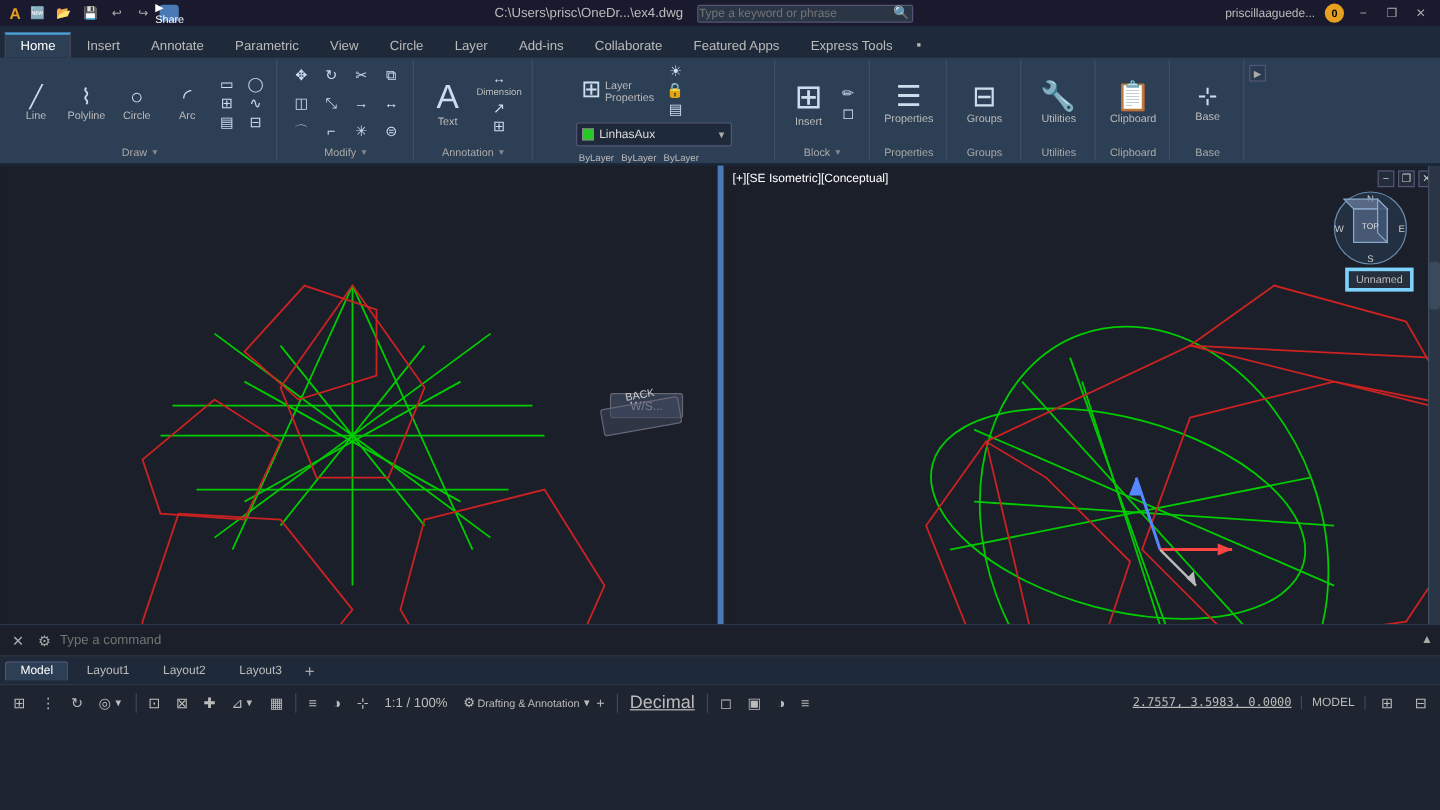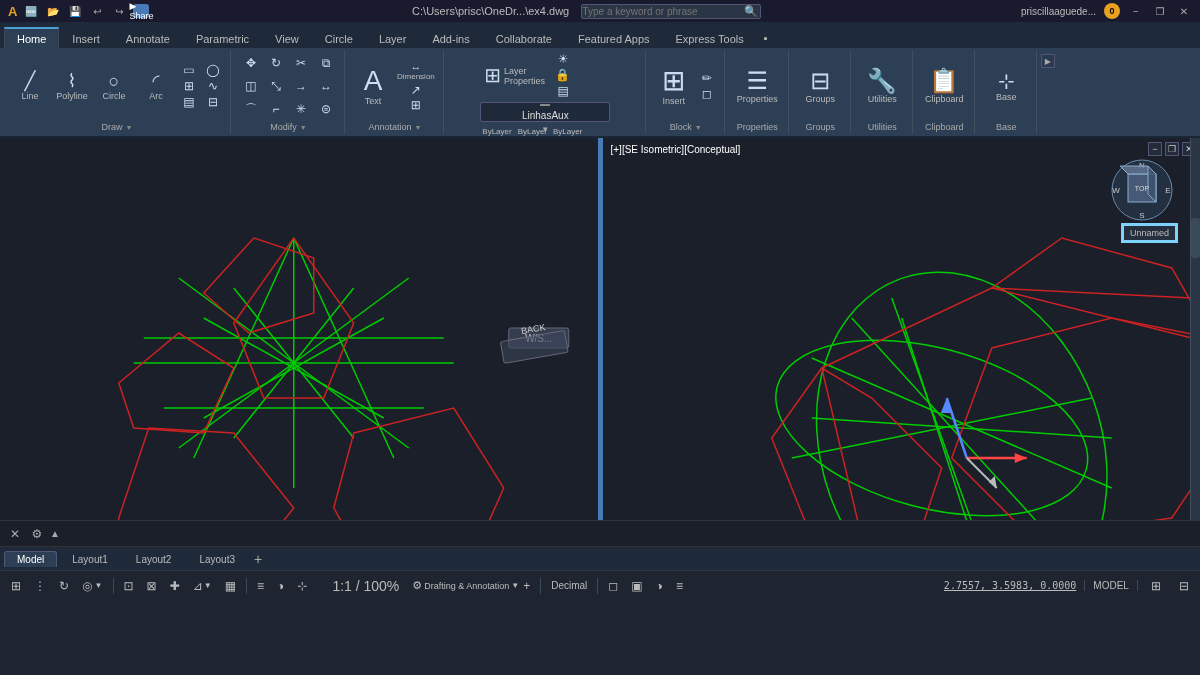"LinhasAux" .layers-dropdown { flex-direction: column -> none }
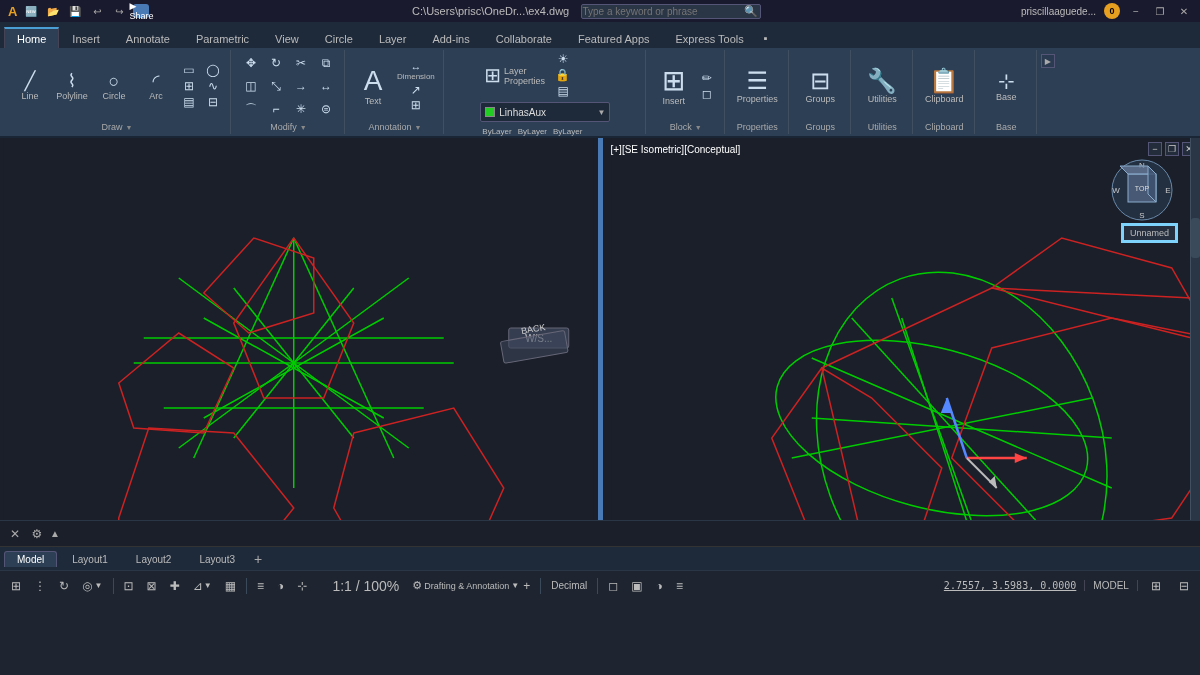"Type a command" input.cmd-input { html: none -> <input> }
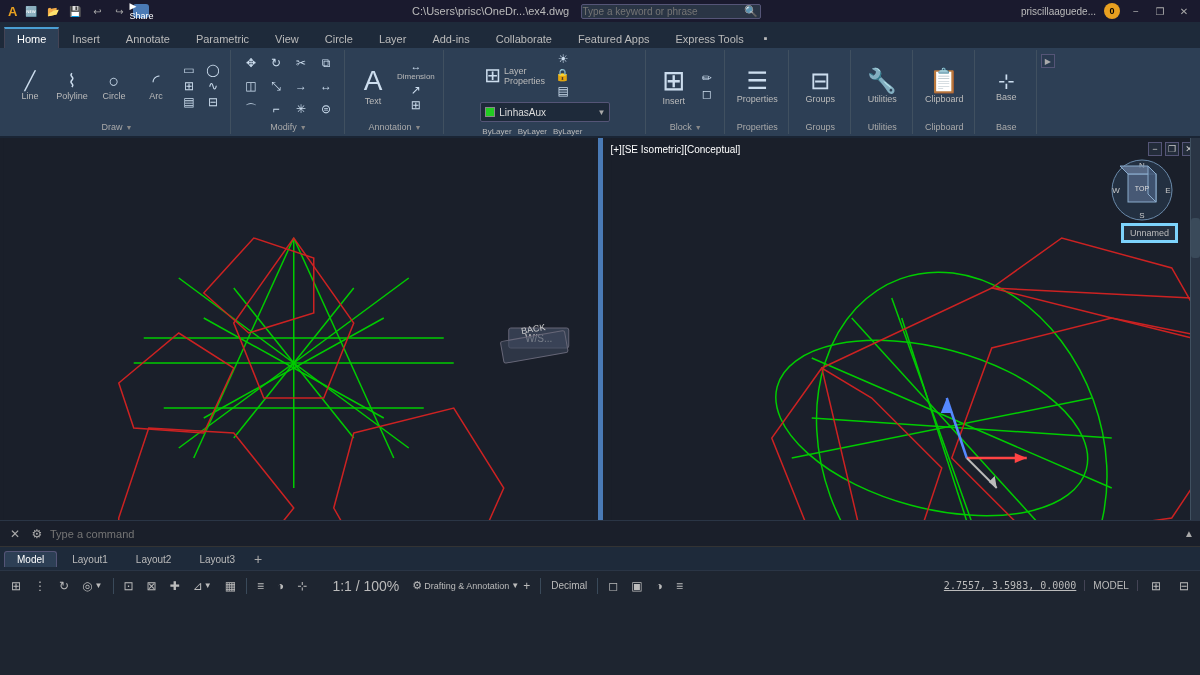"1:1 / 100%" span { font-size: 14px -> 11px; margin-left: 12px -> none }
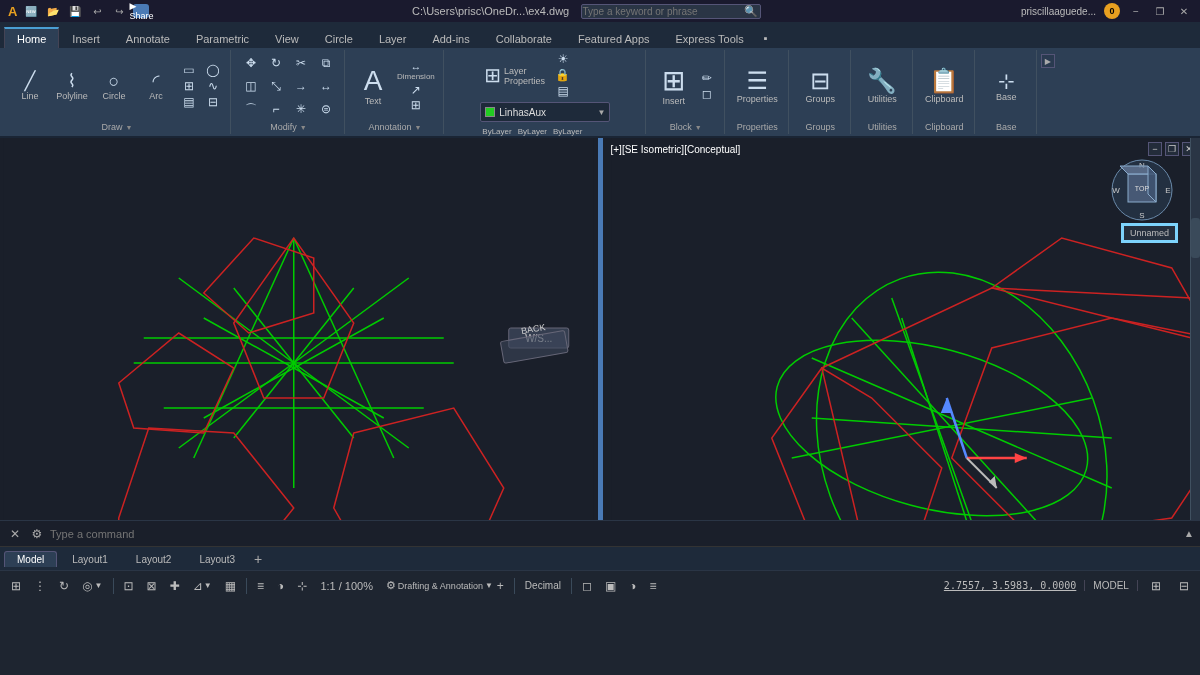"Decimal" span { font-size: 10px -> 15px; text-decoration: none -> underline }
